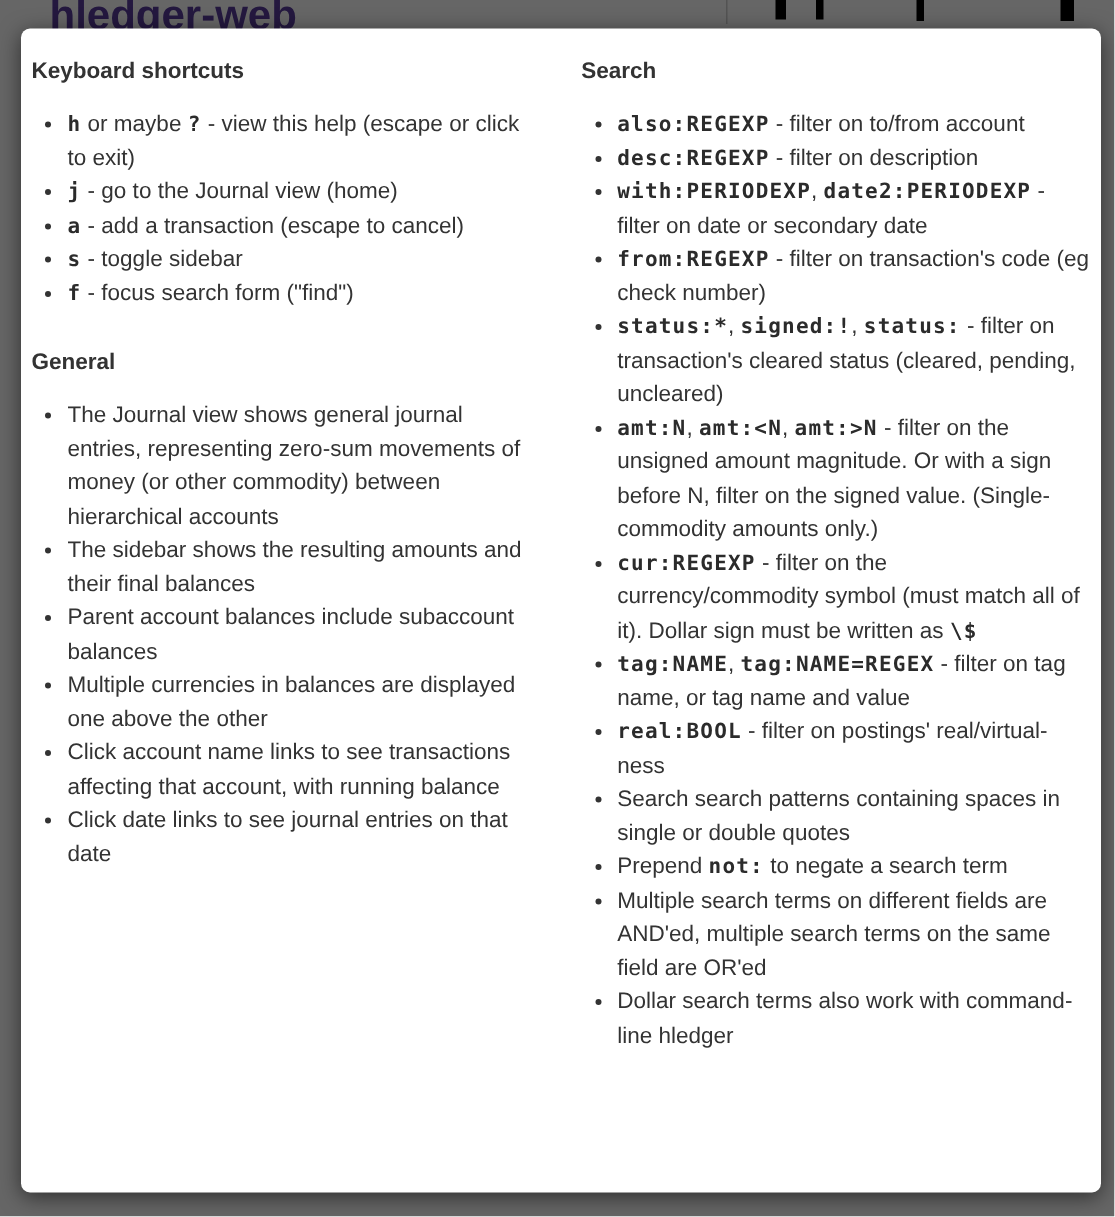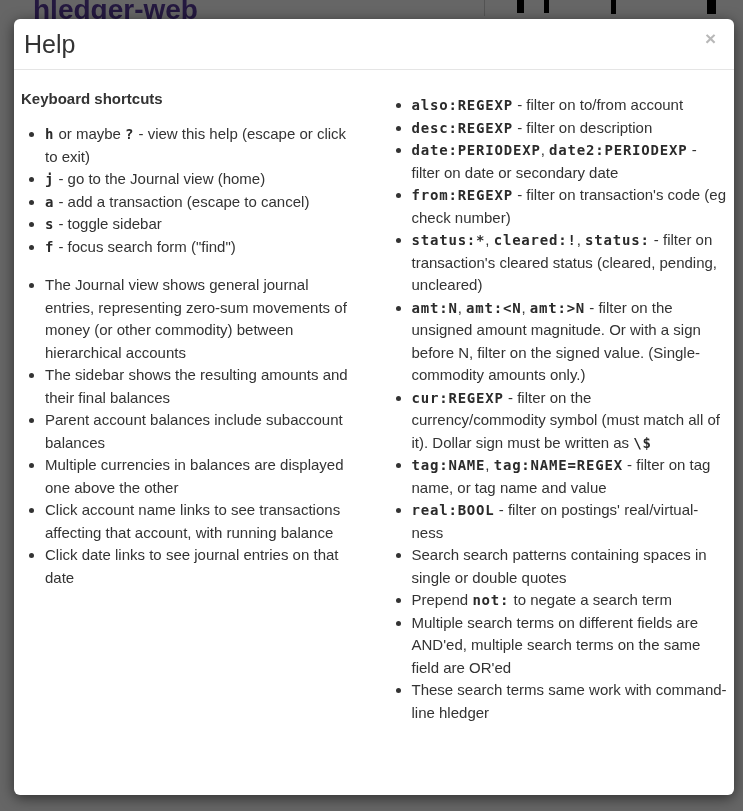"Help" div.modal-header { html: <div> <div>Help</div> <button> <span>×</span> </button> </div> -> none }
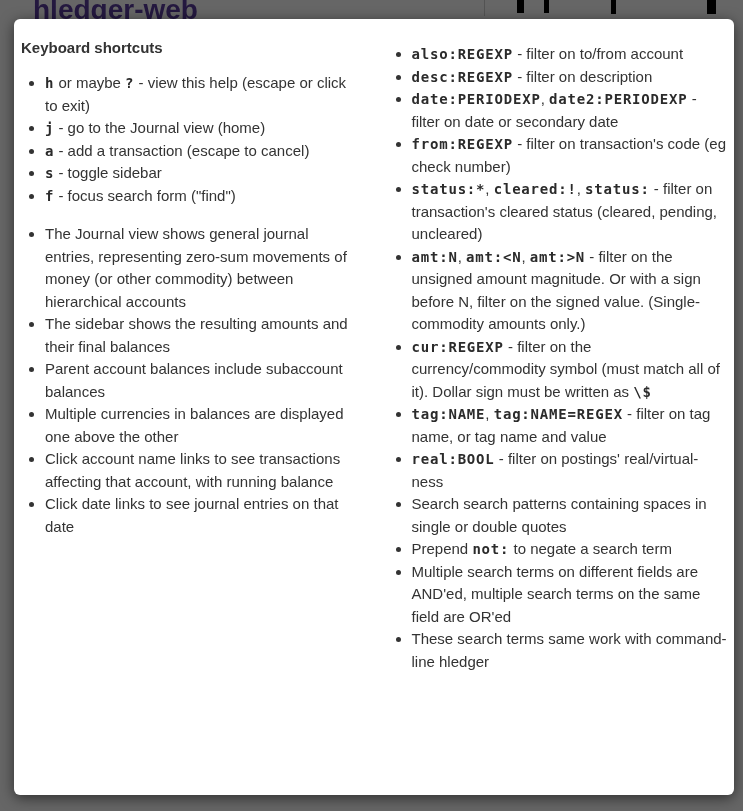"Search" h4.section-heading { html: none -> <h4>Search</h4> }
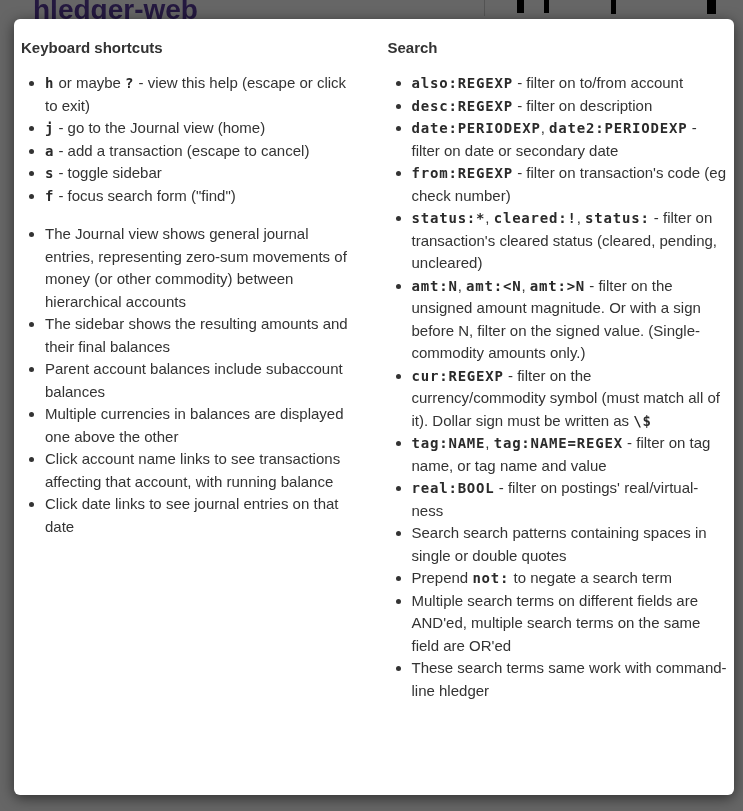"date:PERIODEXP" code { text: date:PERIODEXP -> with:PERIODEXP }
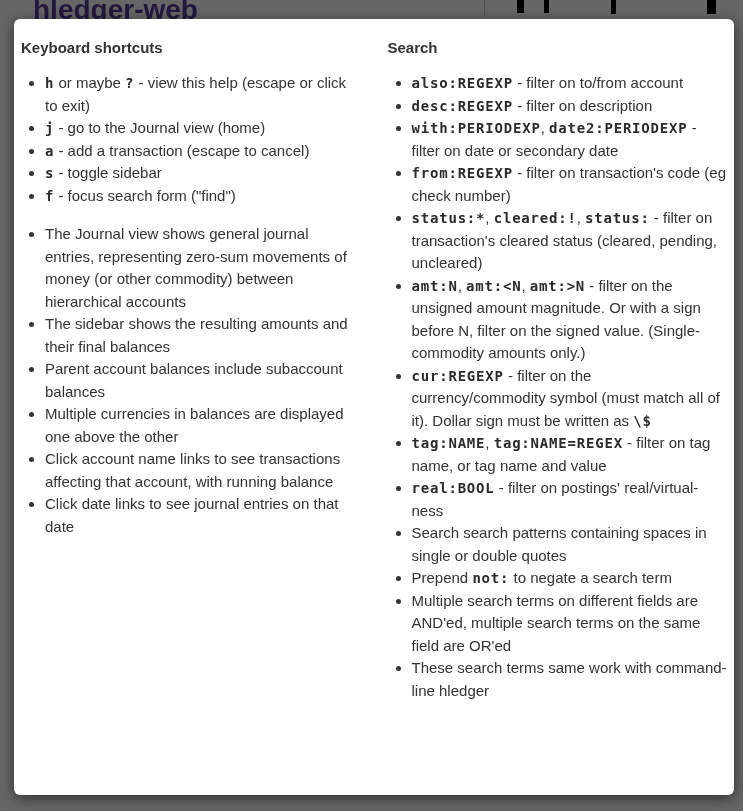"cleared:!" code { text: cleared -> signed }
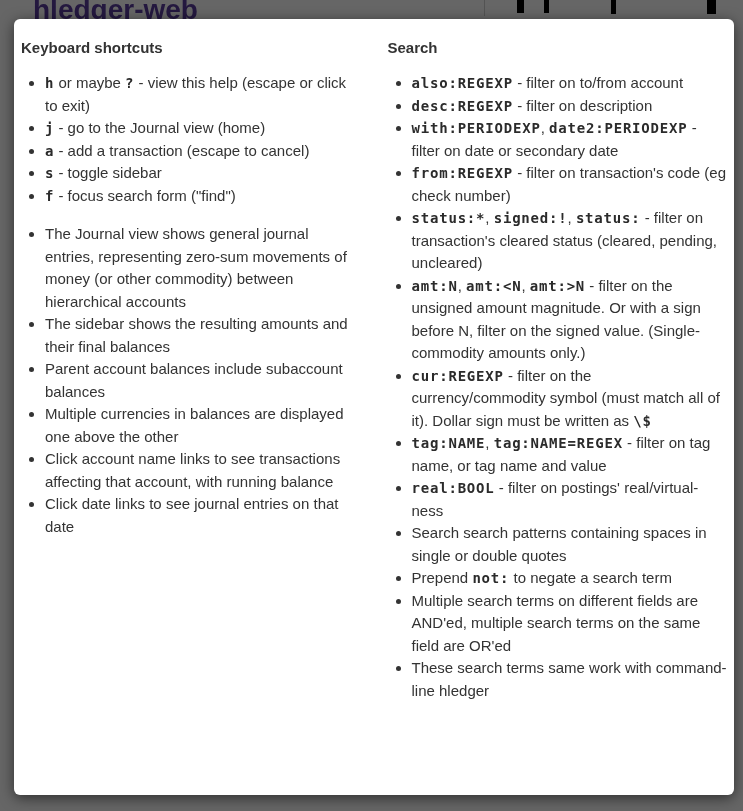"General" h4.section-heading { html: none -> <h4>General</h4> }
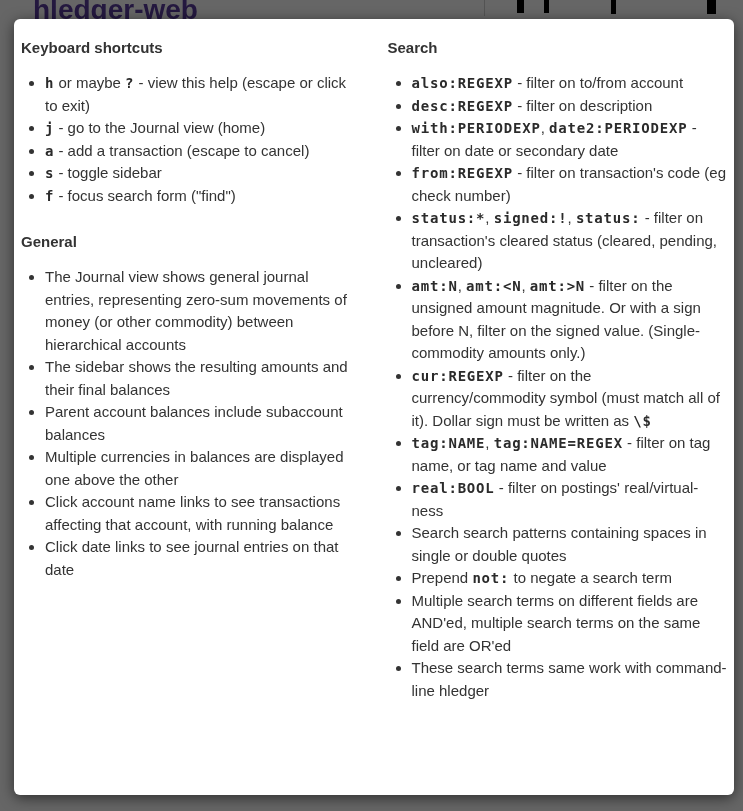"These search terms same work" li { text: These search terms same -> Dollar search terms also }
